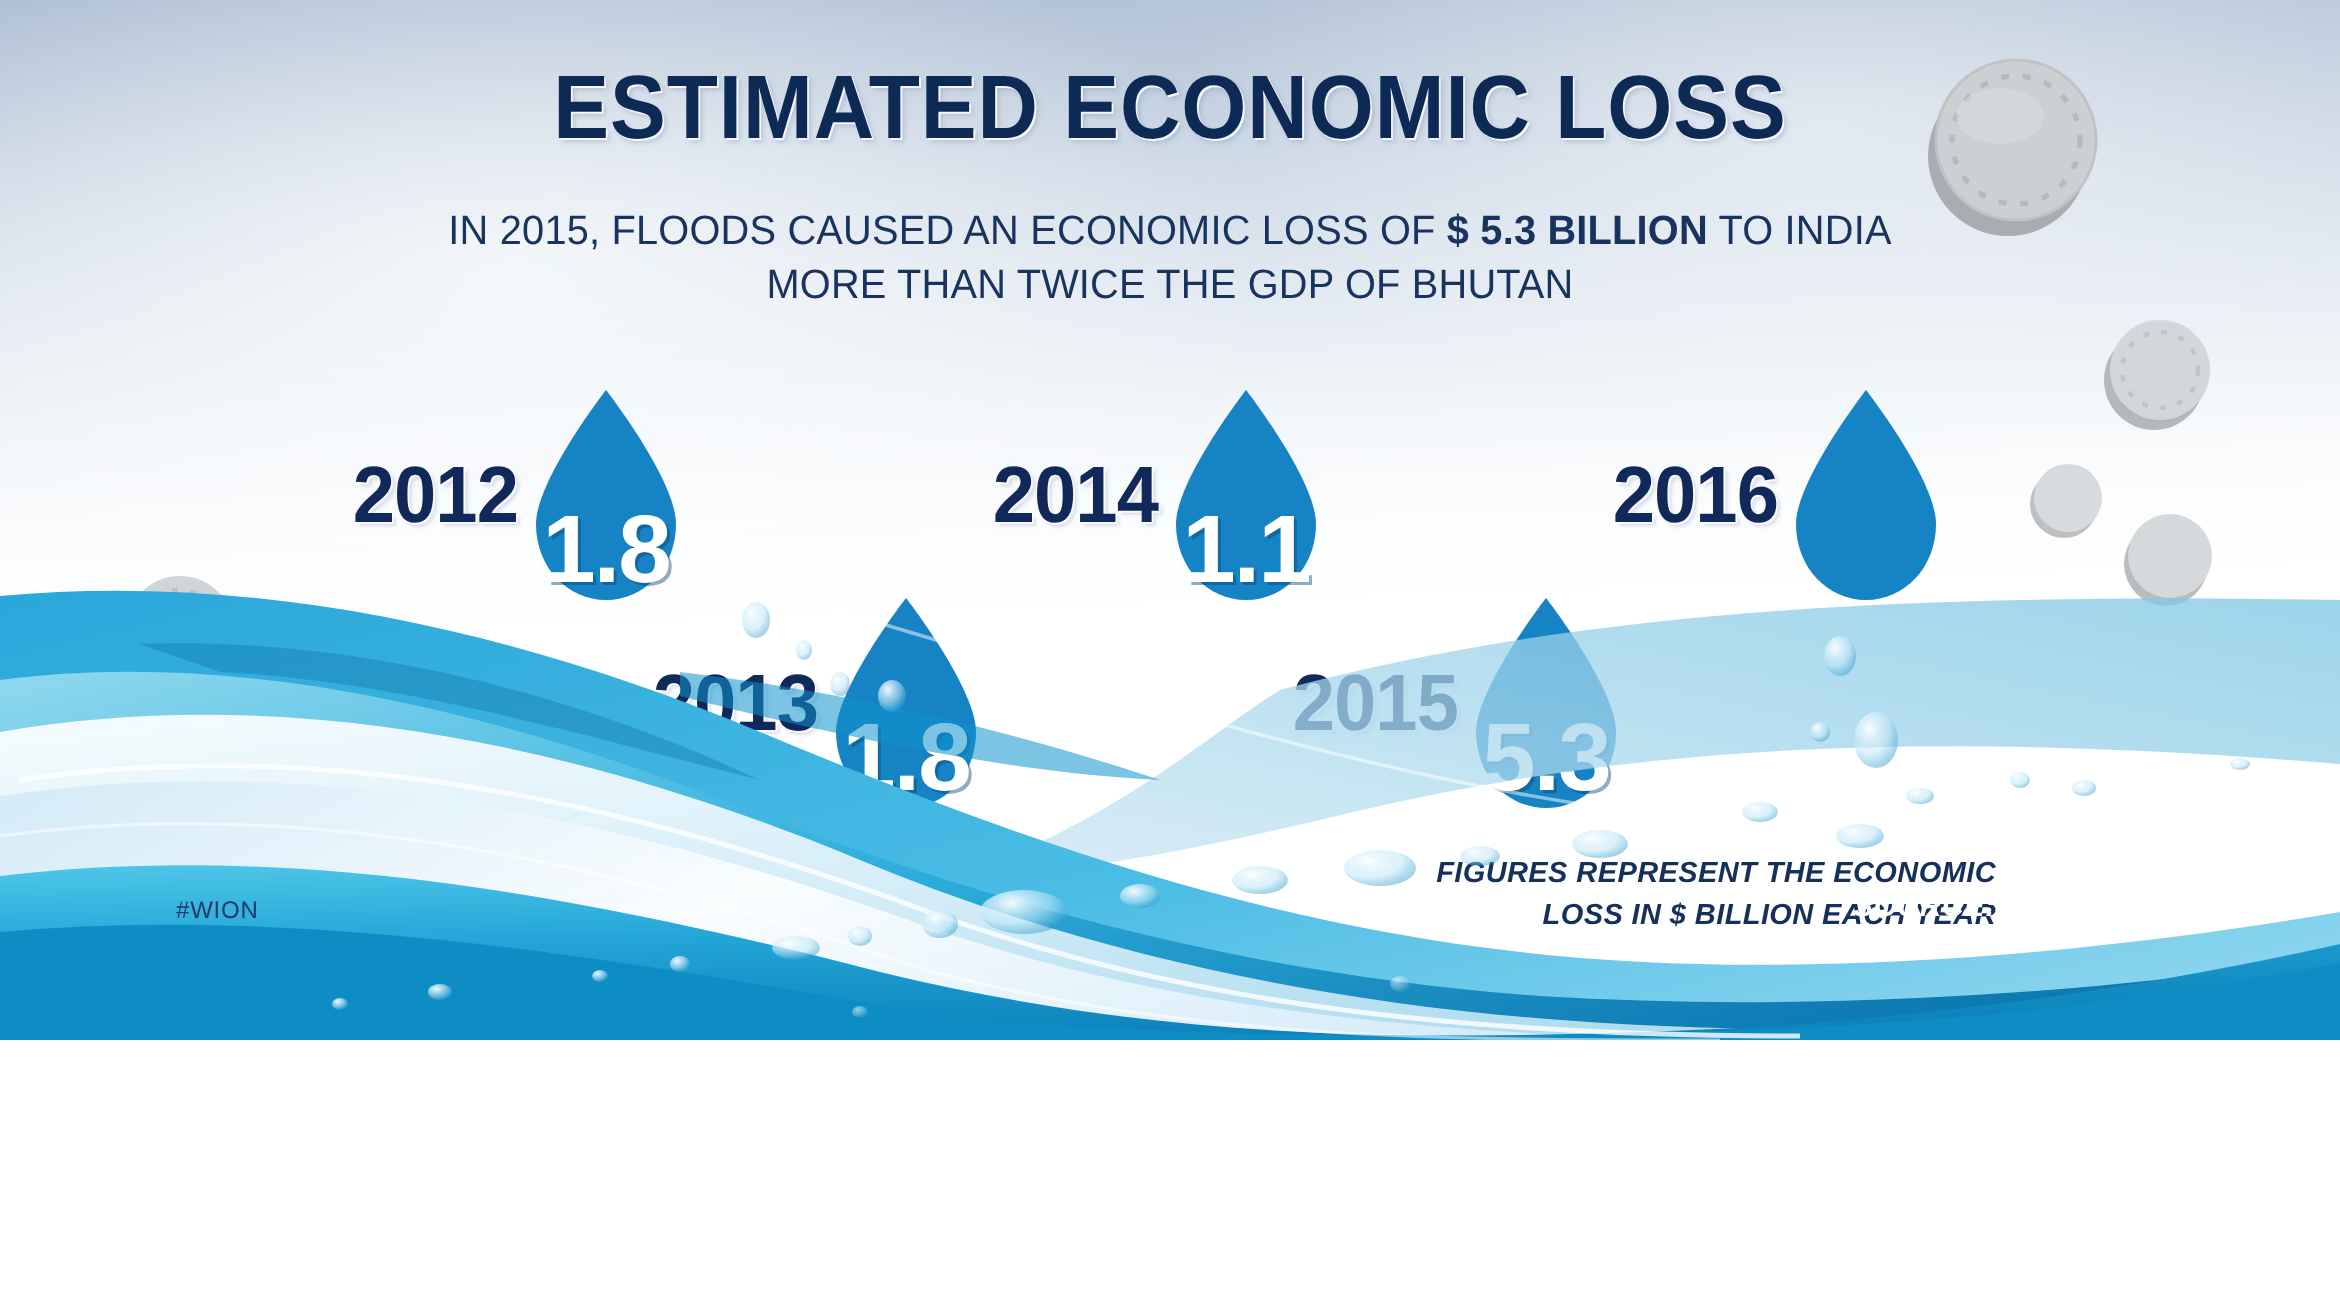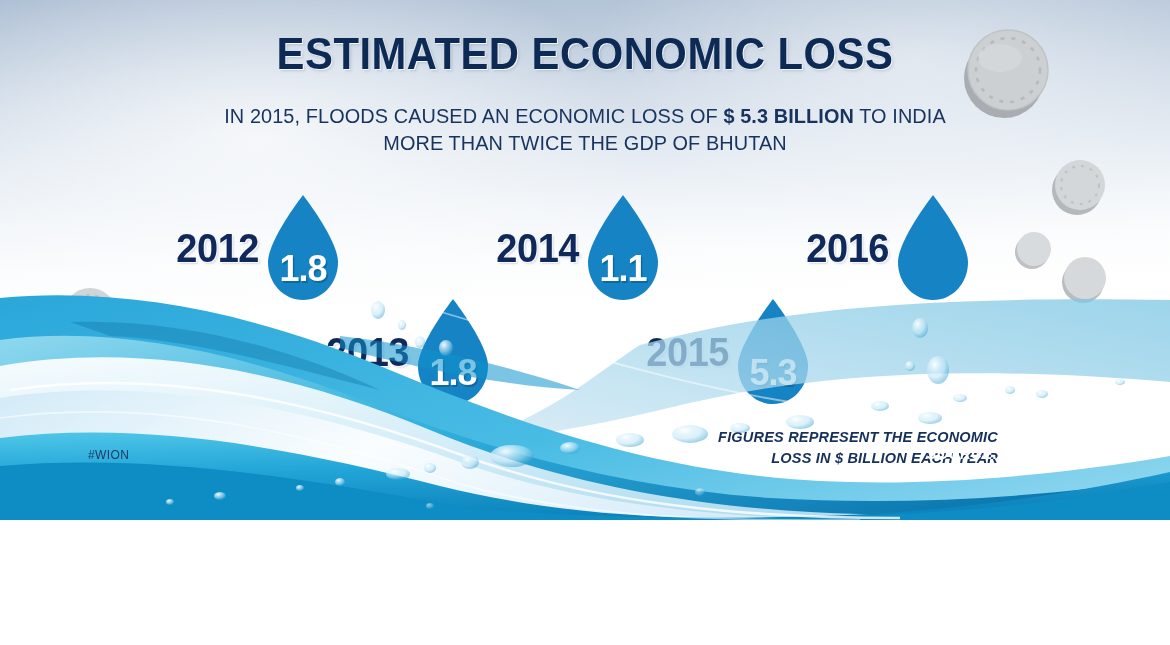"1.8" .drop-value { font-size: 36px -> 48px }
